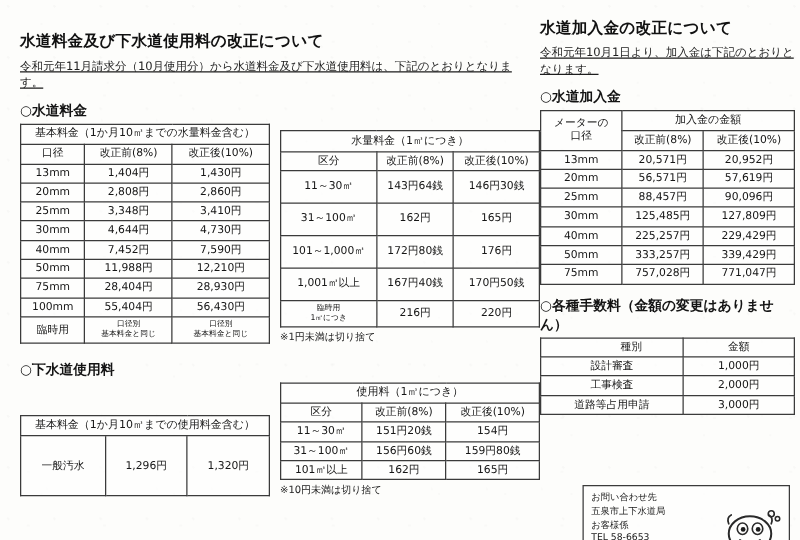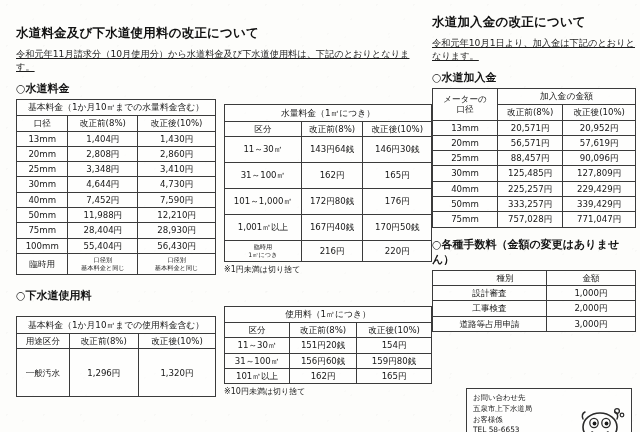"用途区分" tr { html: <tr> <th>用途区分</th> <th>改正前(8%)</th> <th>改正後(10%)</th> </tr> -> none }
